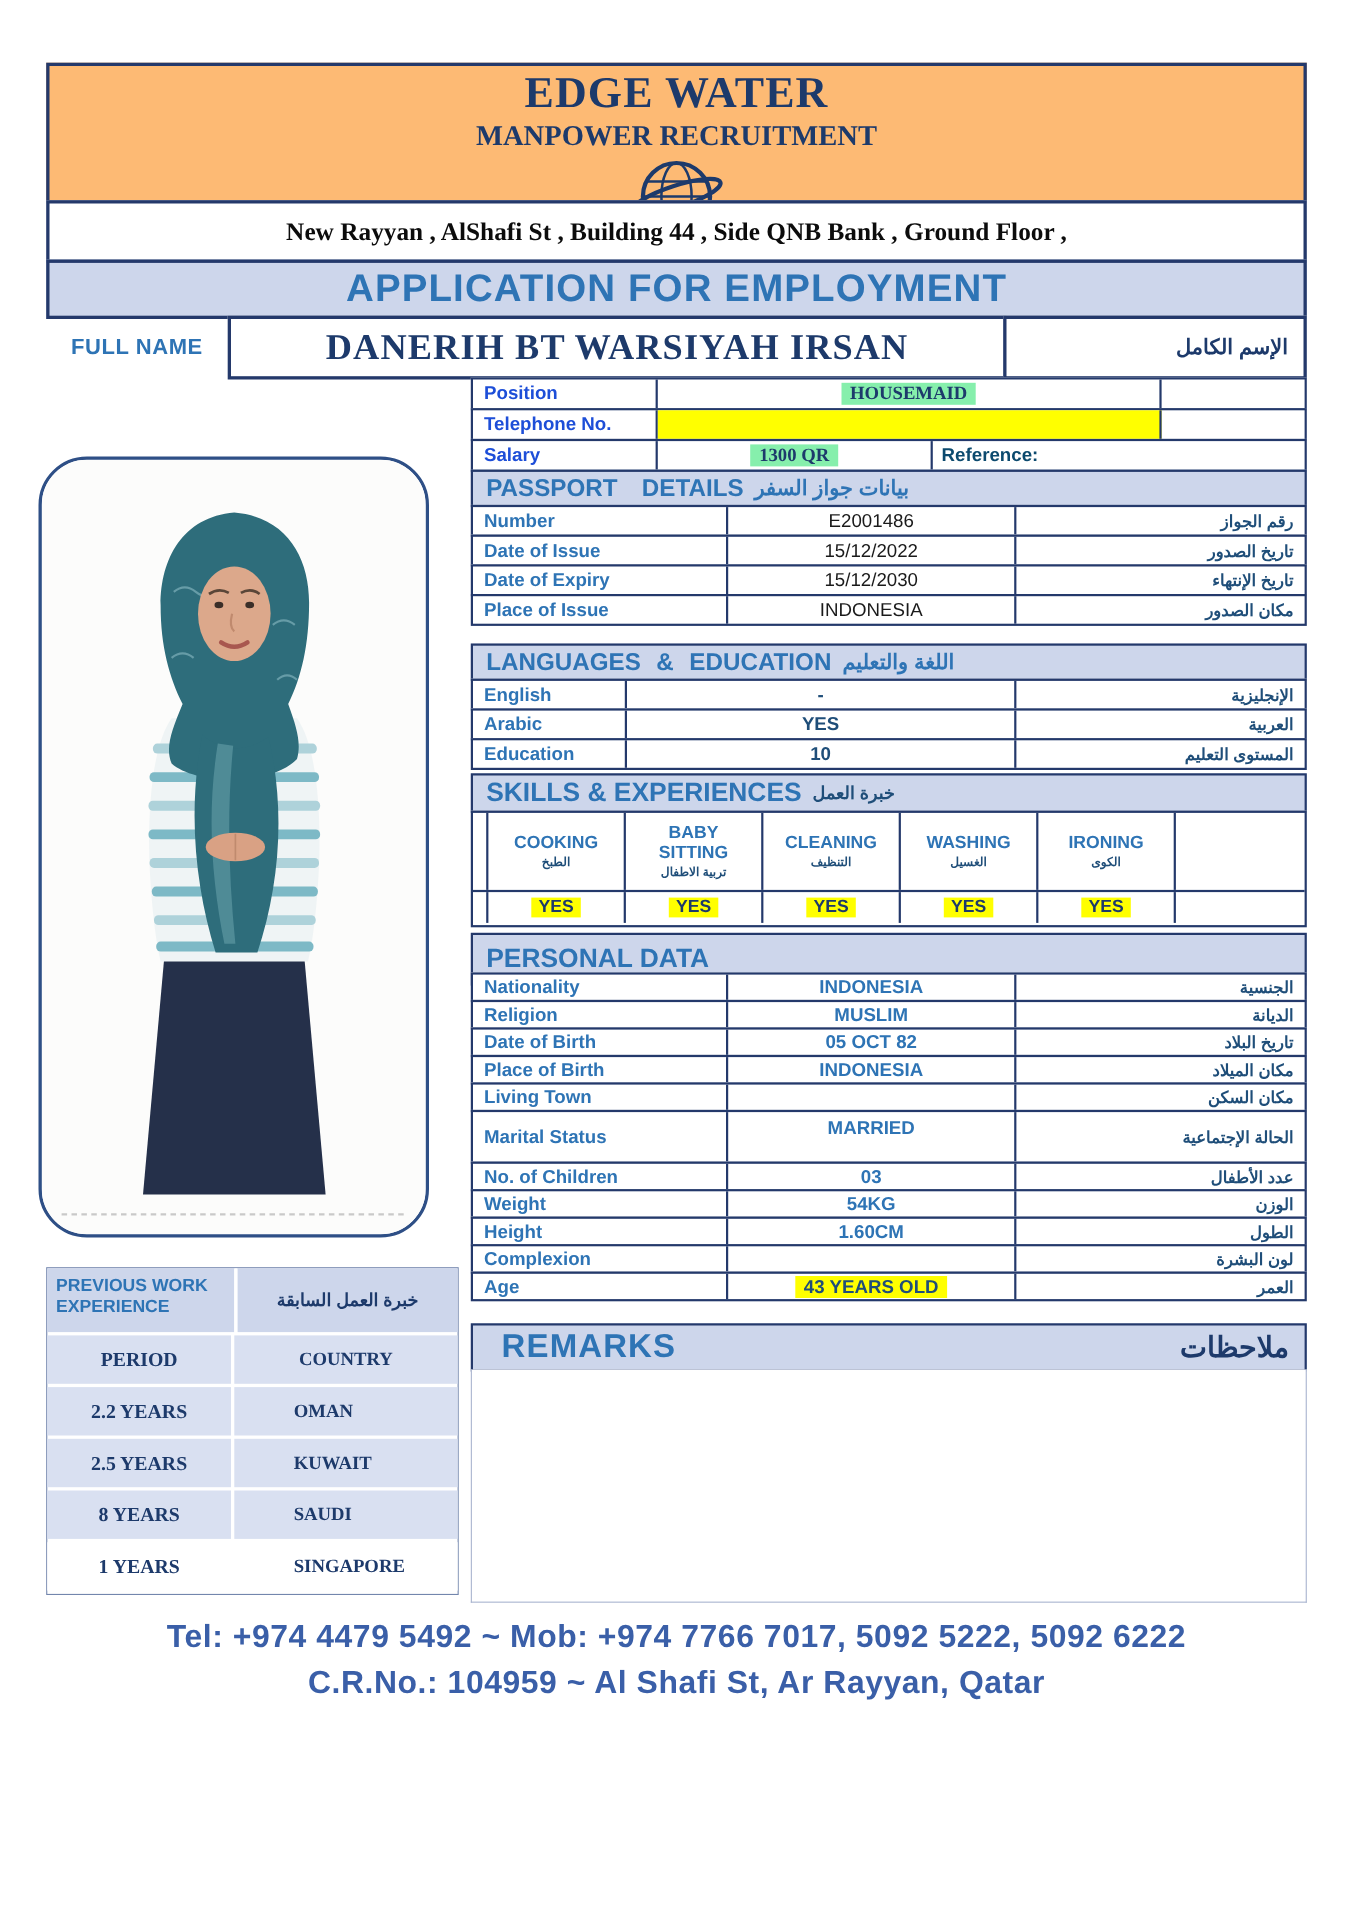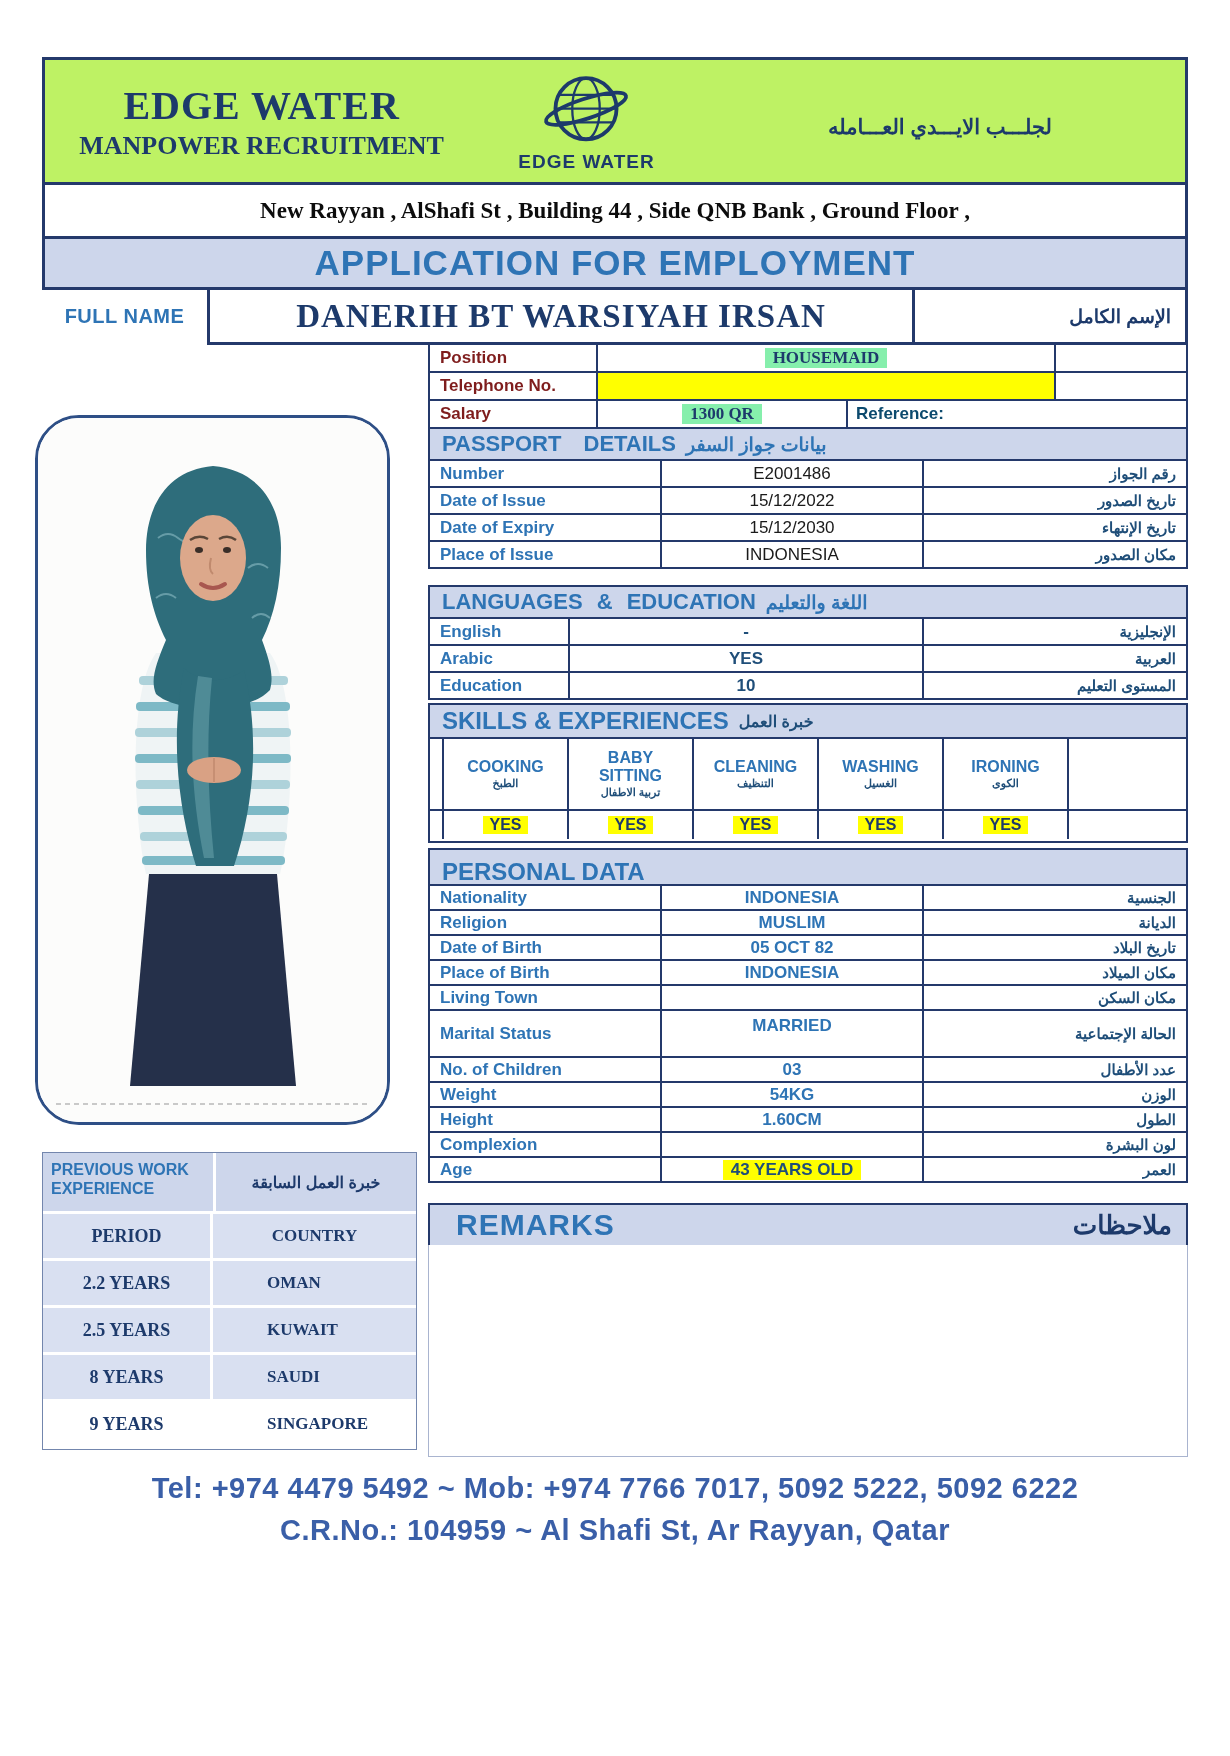"EDGE WATER" .header-box { background: #bef264 -> #fdba74; flex-direction: none -> column }
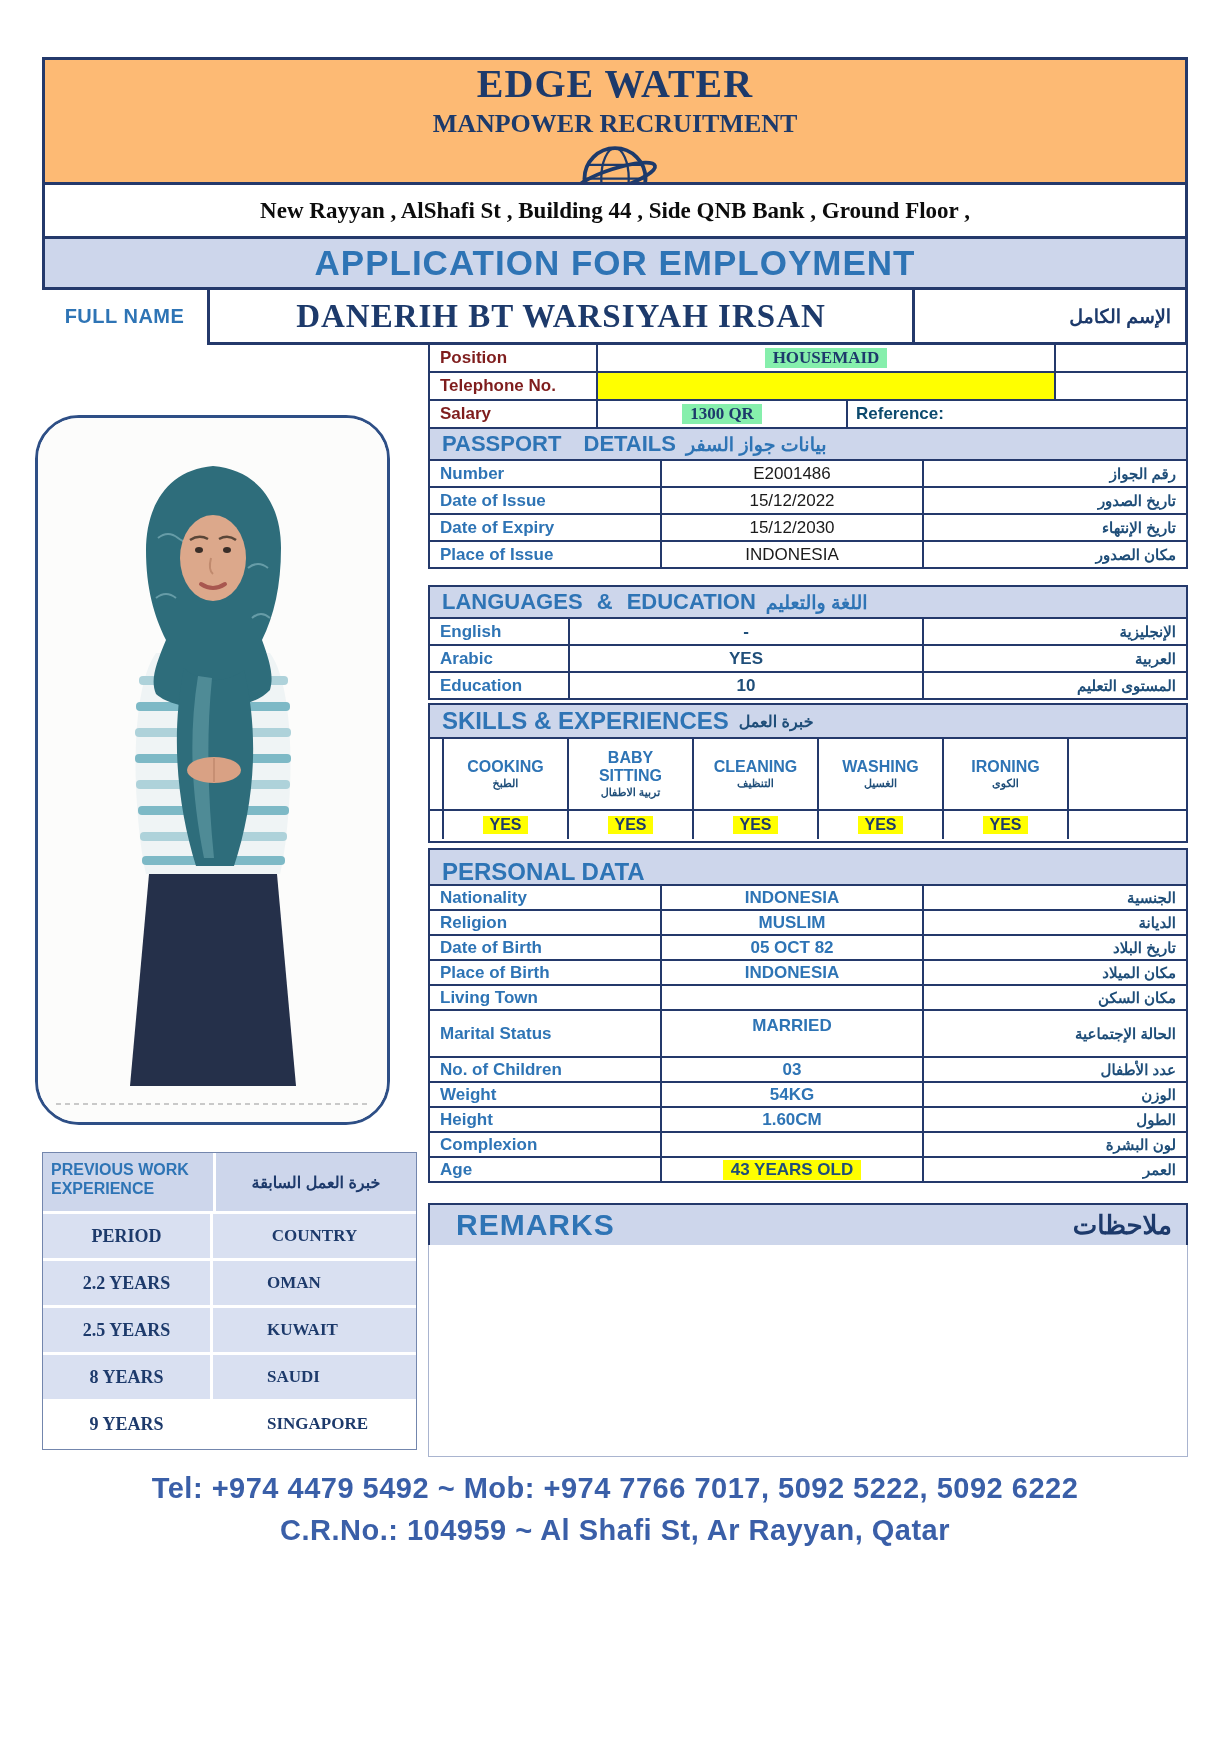"Position" .jlabel { color: #7f1d1d -> #1d4ed8 }
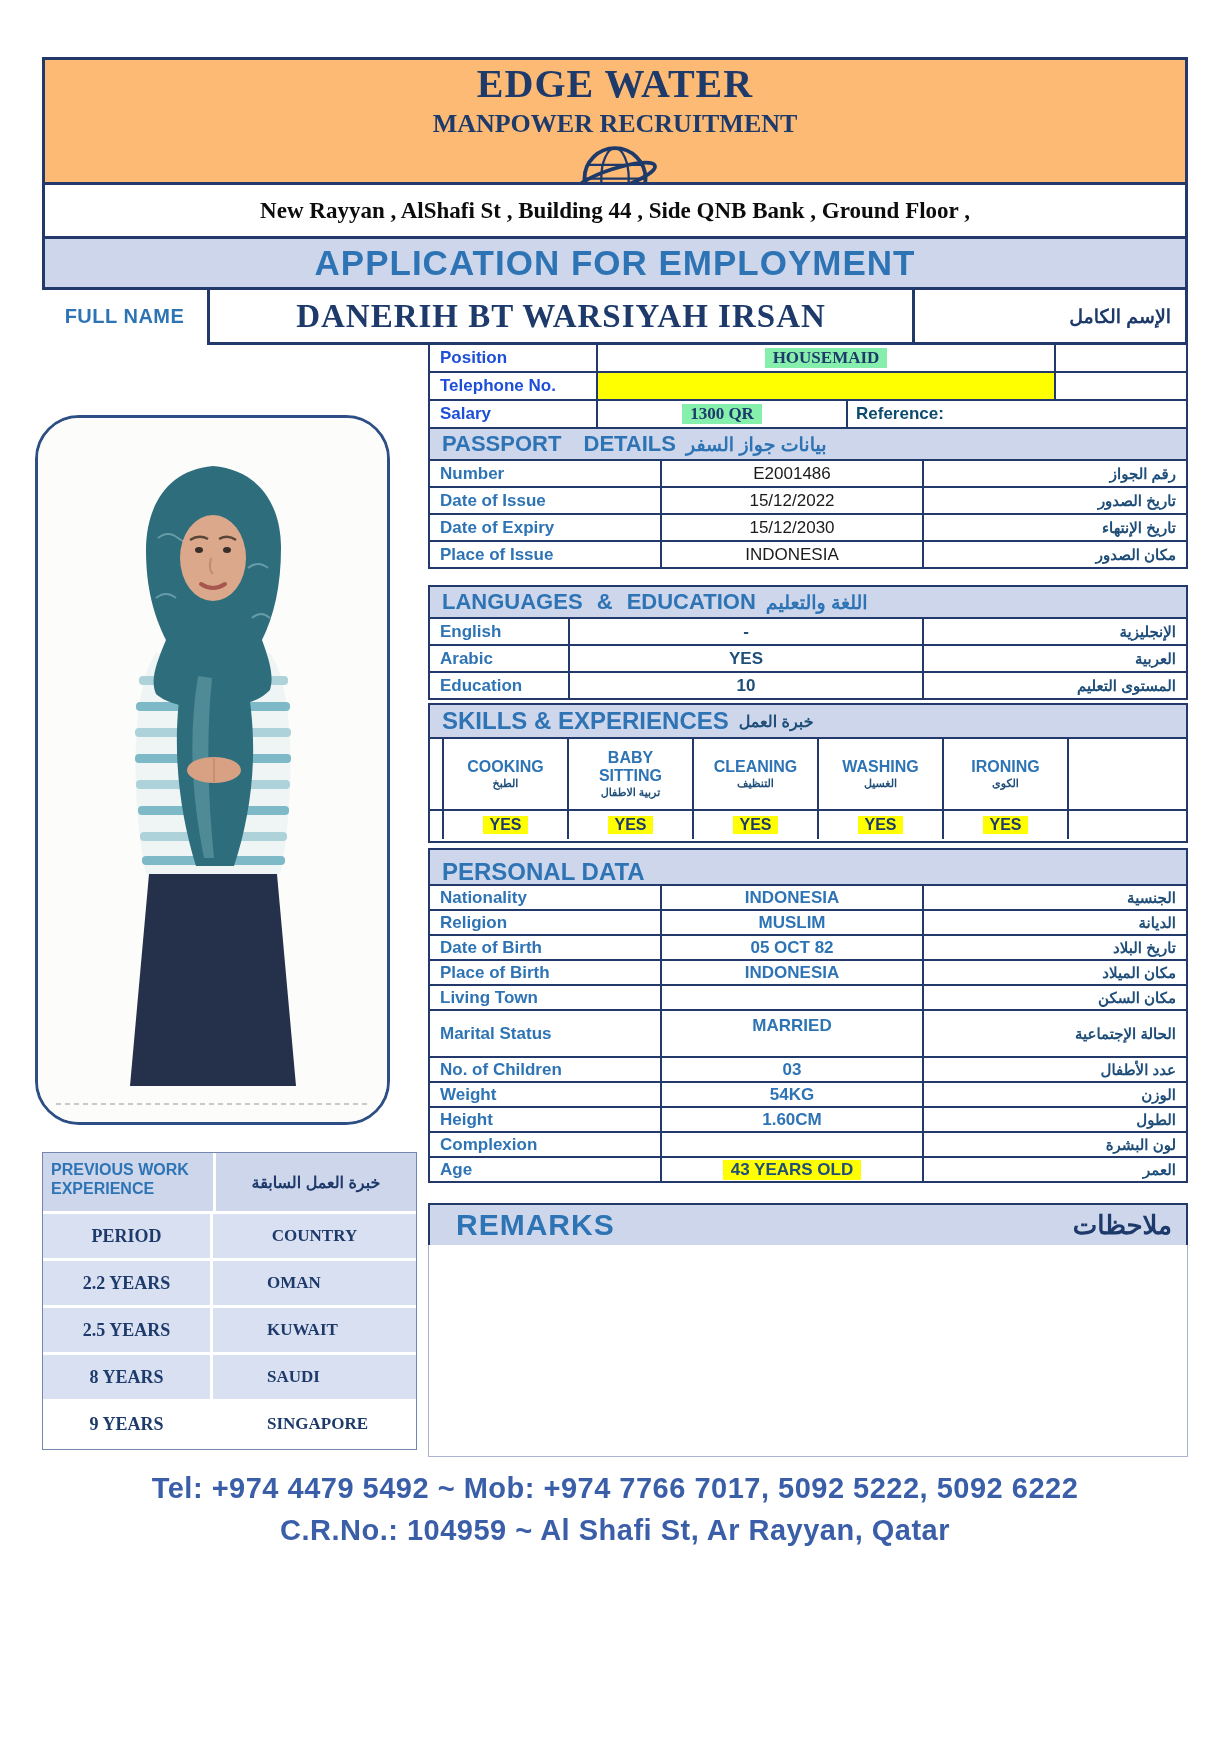"9 YEARS" div.exp-cell-p { text: 9 -> 1 }
